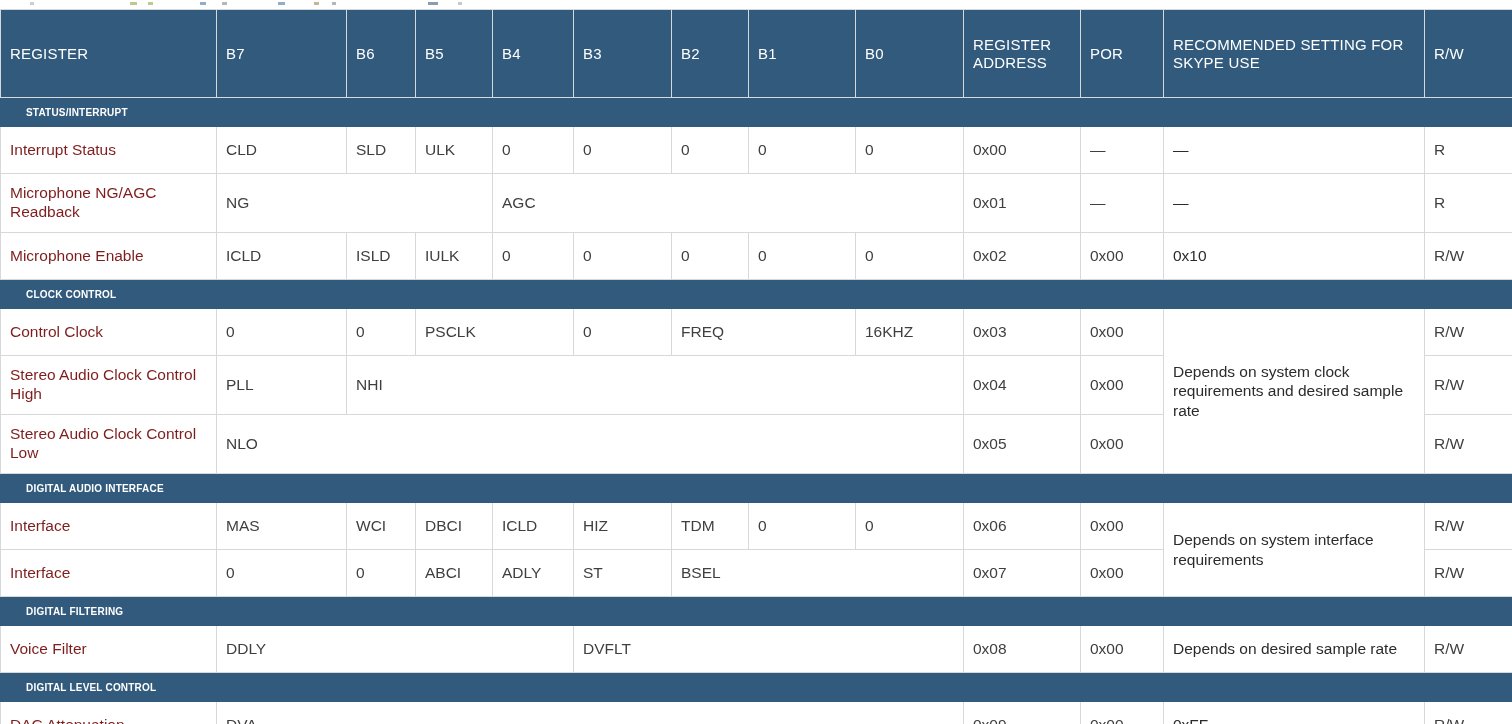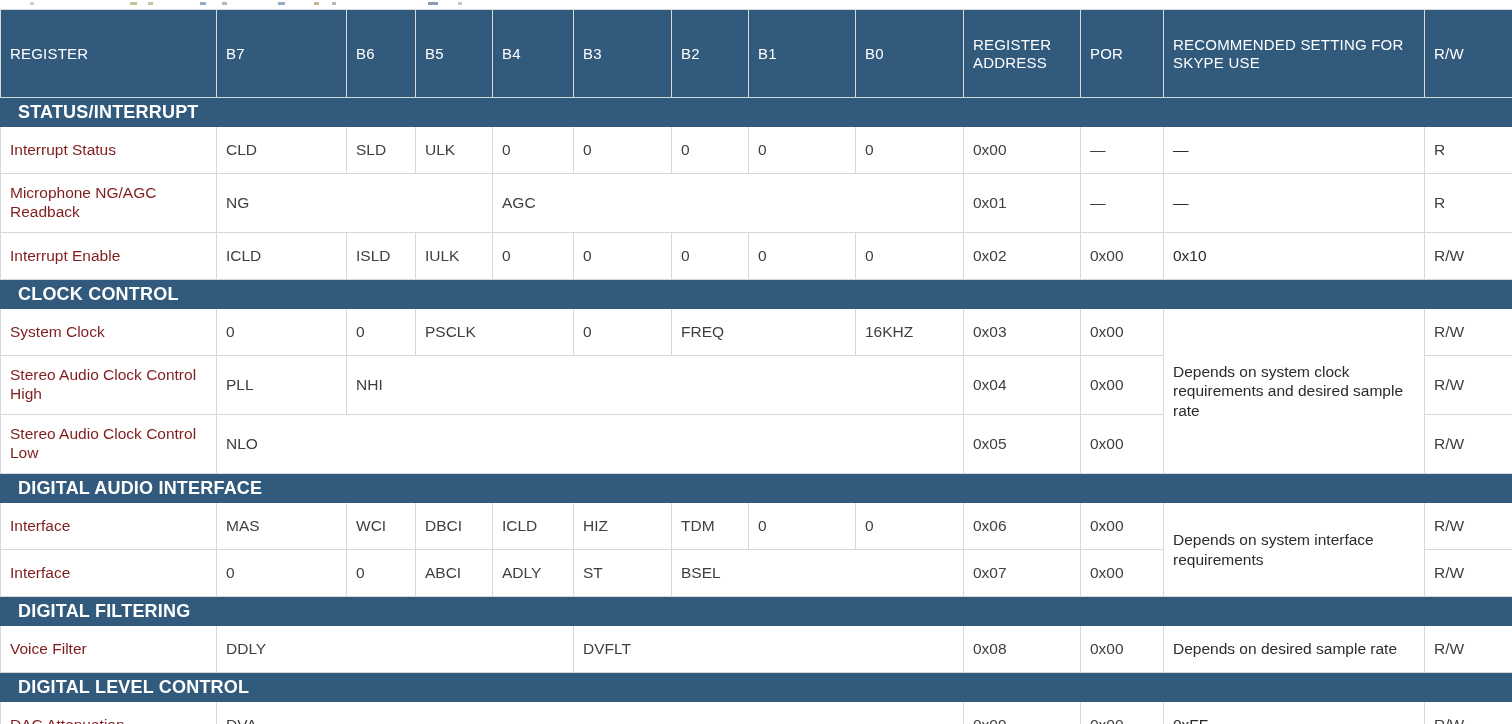"STATUS/INTERRUPT" tr.section td { font-size: 18px -> 10px; padding: 0 17px -> 0 25px }
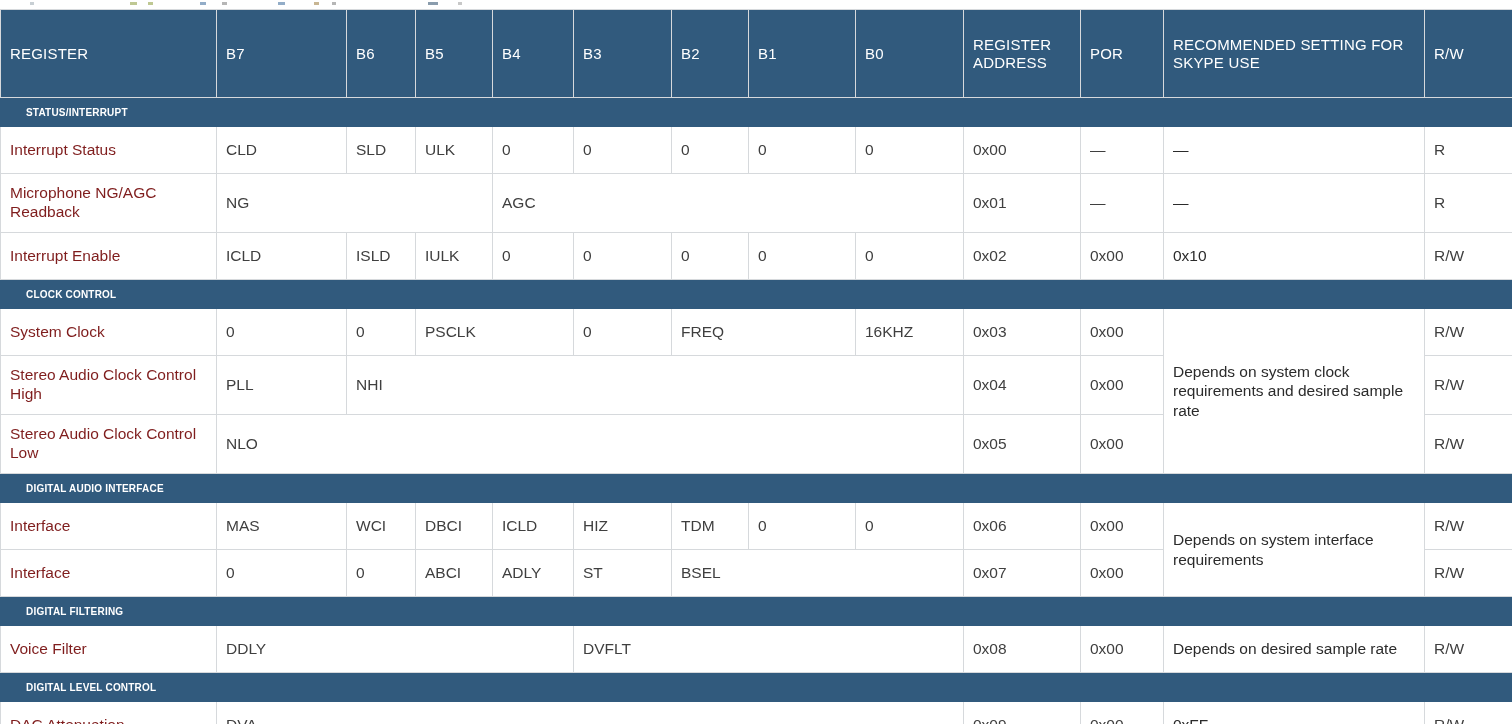"Interrupt Enable" td.reg-name { text: Interrupt -> Microphone }
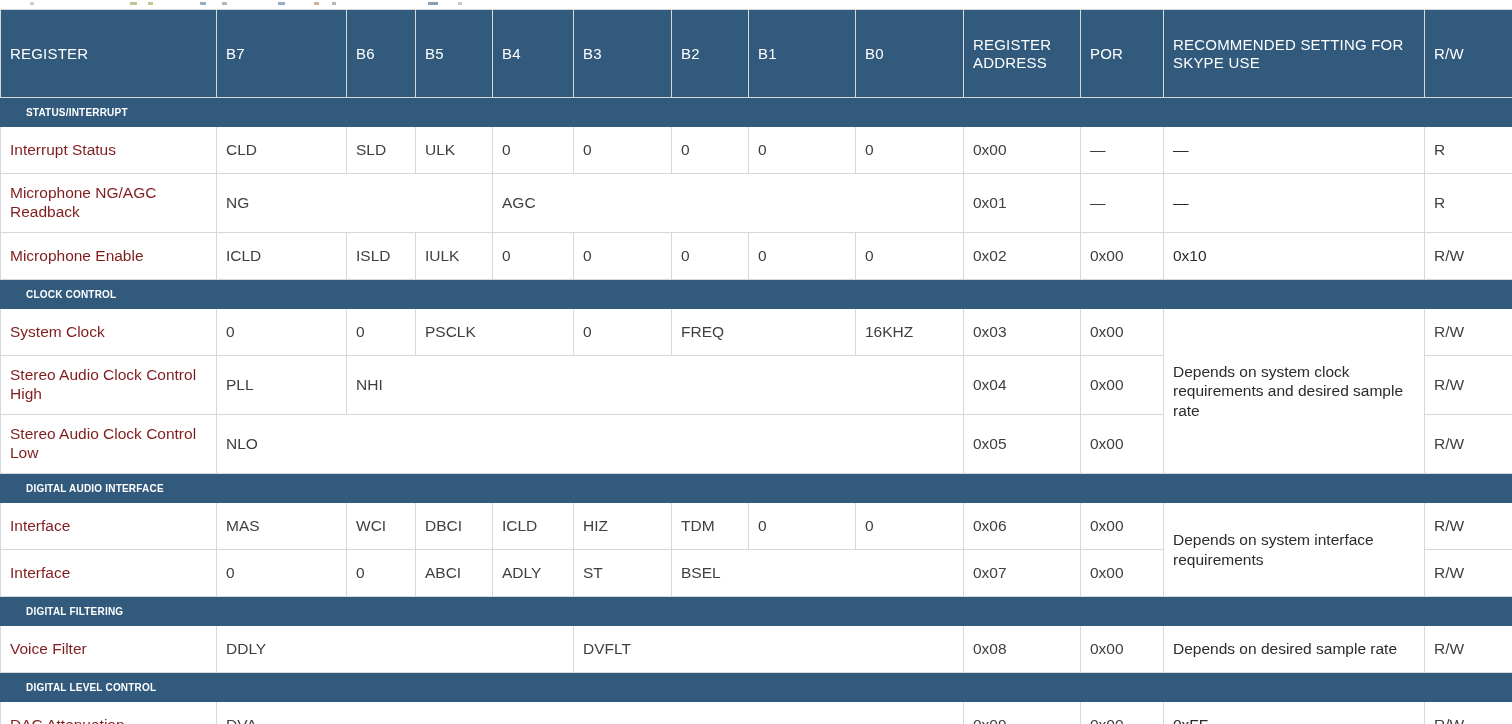"System Clock" td.reg-name { text: System -> Control }
